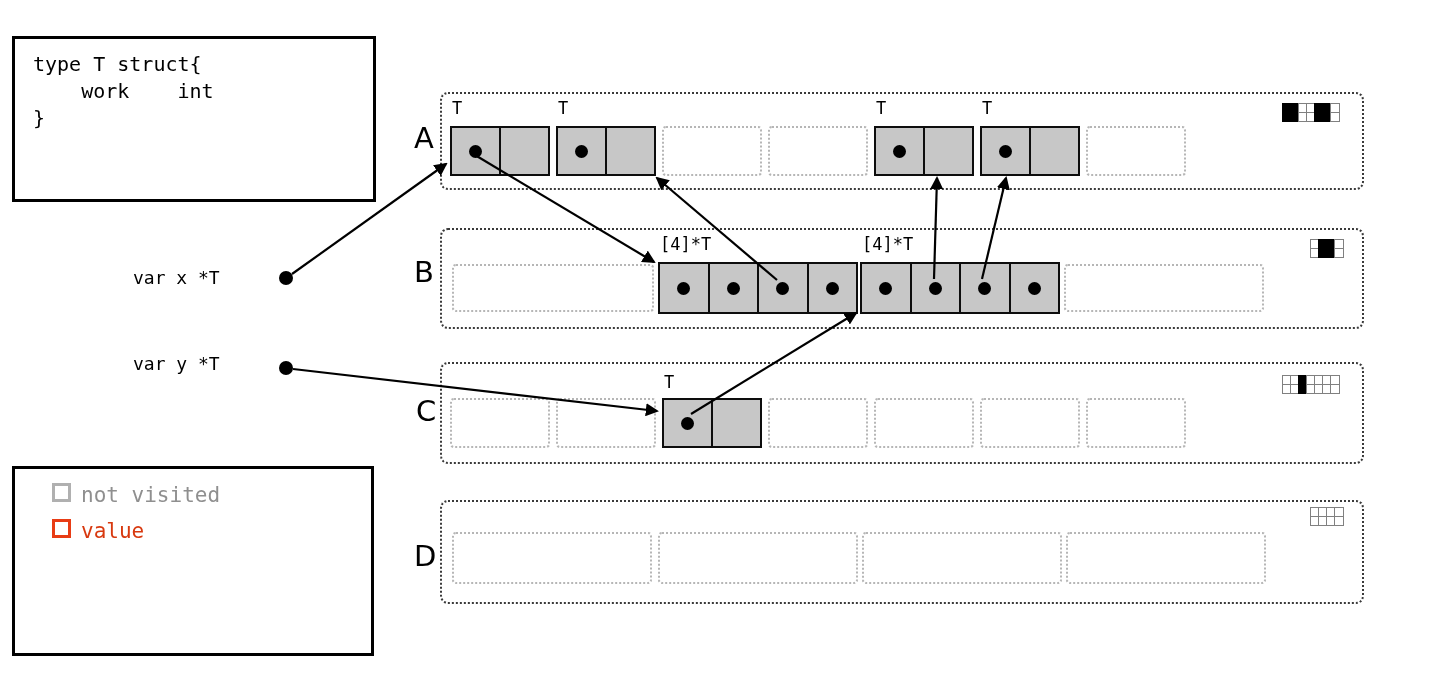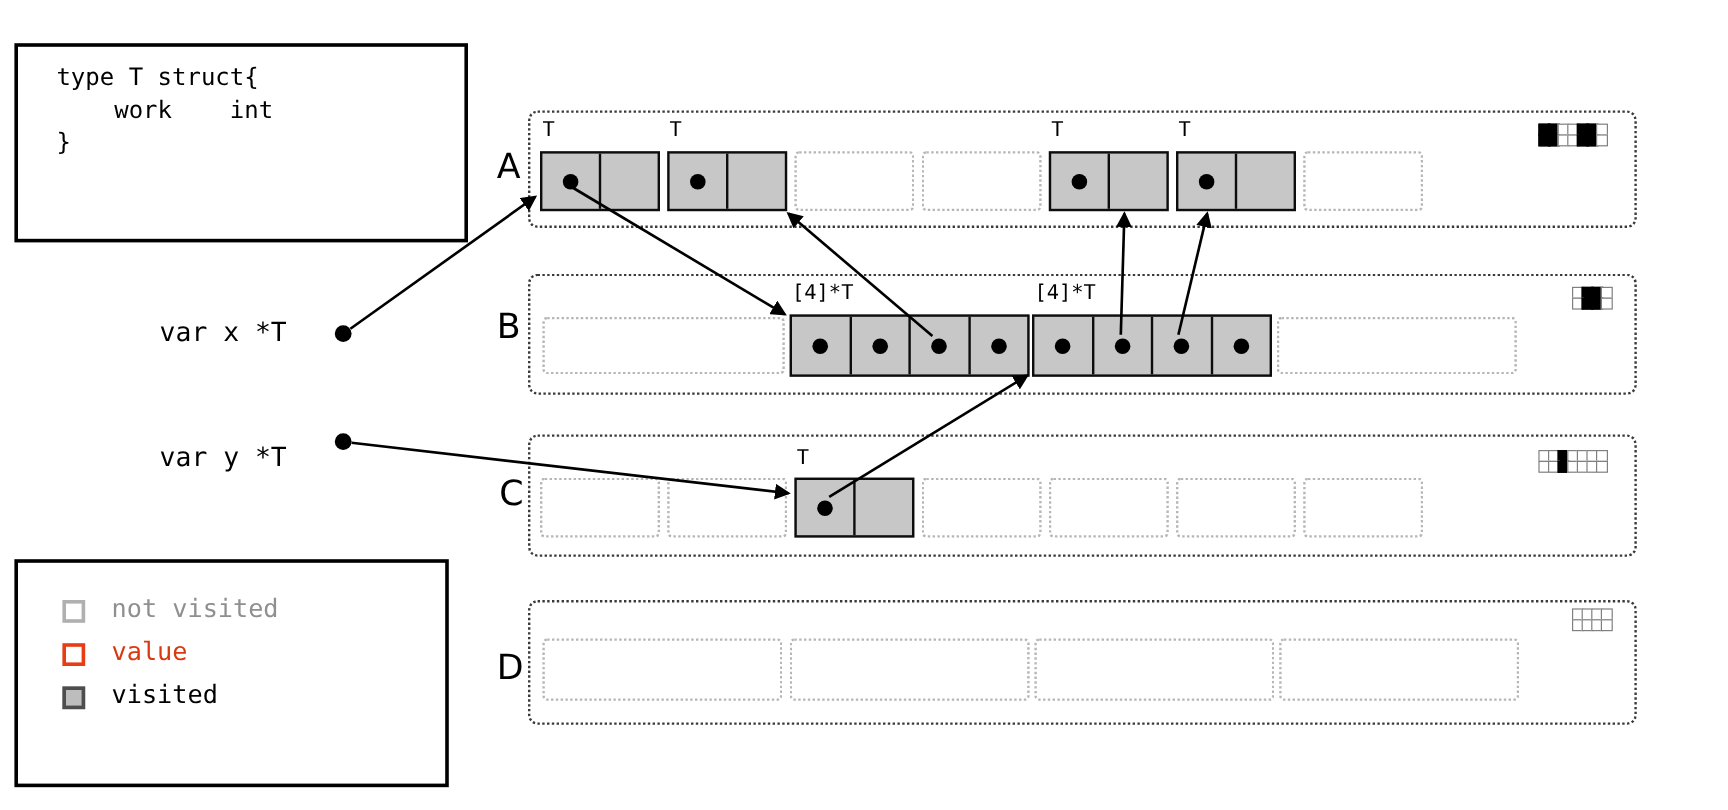"type T struct{" .code-box { padding: 12px 0 0 32px -> 12px 0 0 18px }
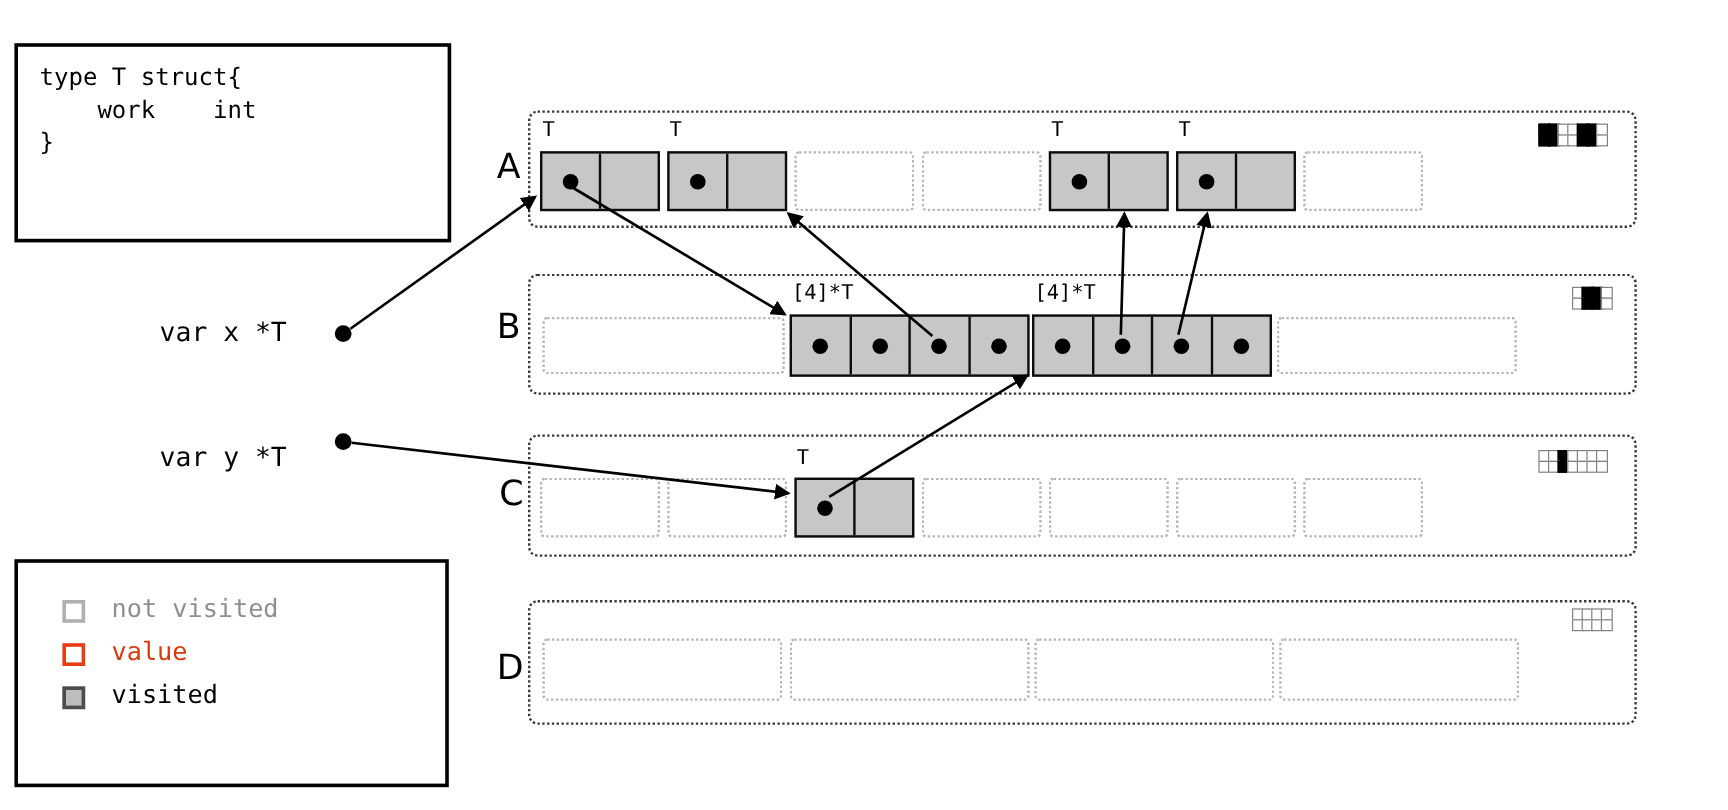"var x *T" .var-label { font-size: 22px -> 18px }
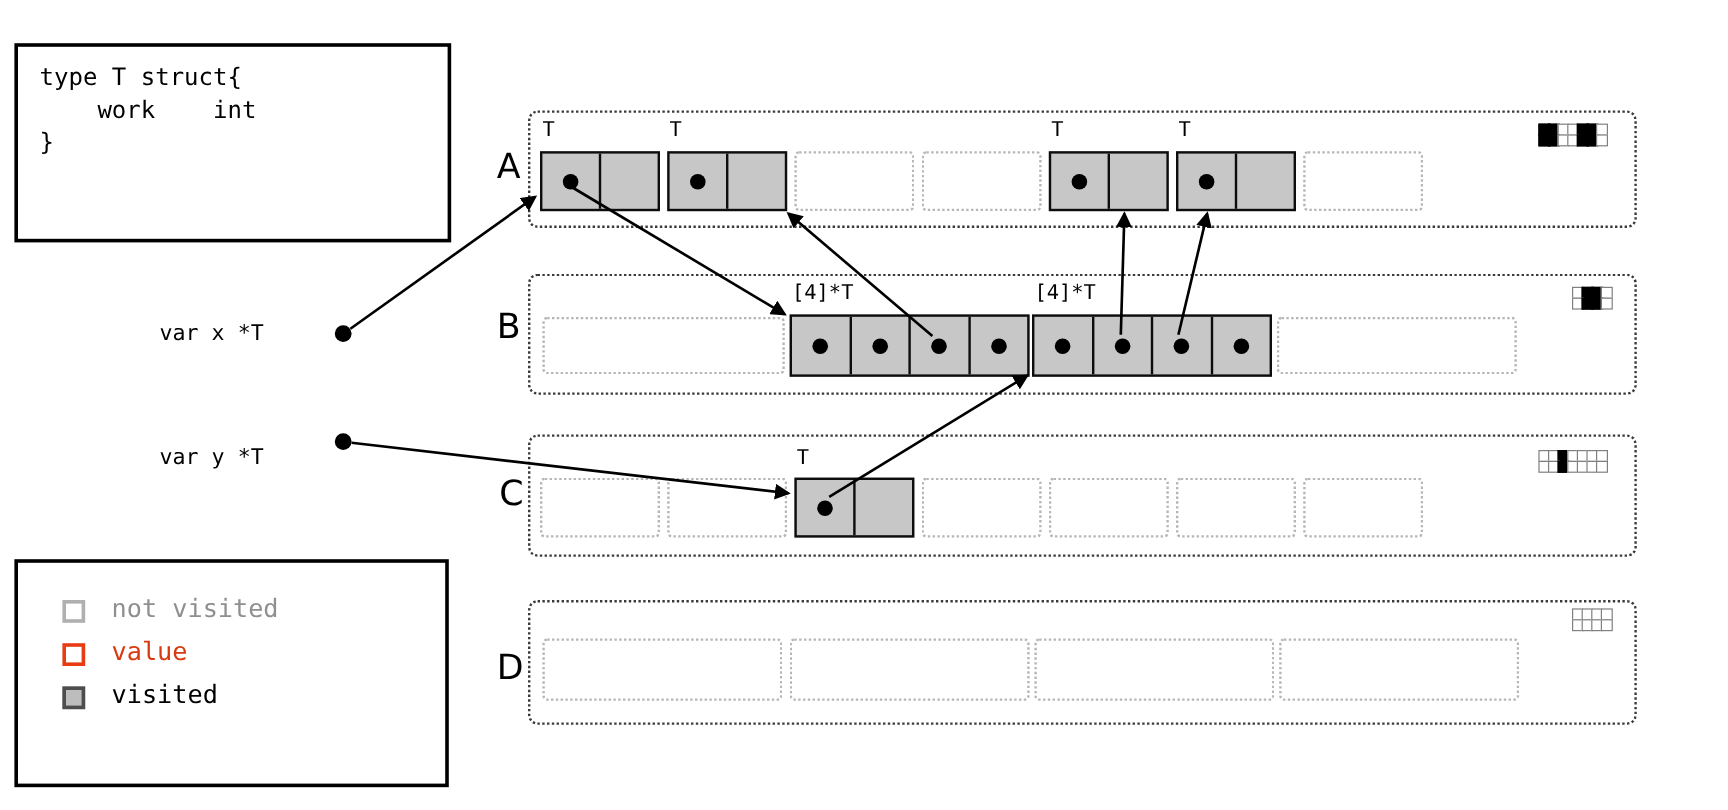"var y *T" div.abs { top: 369px -> 351px }
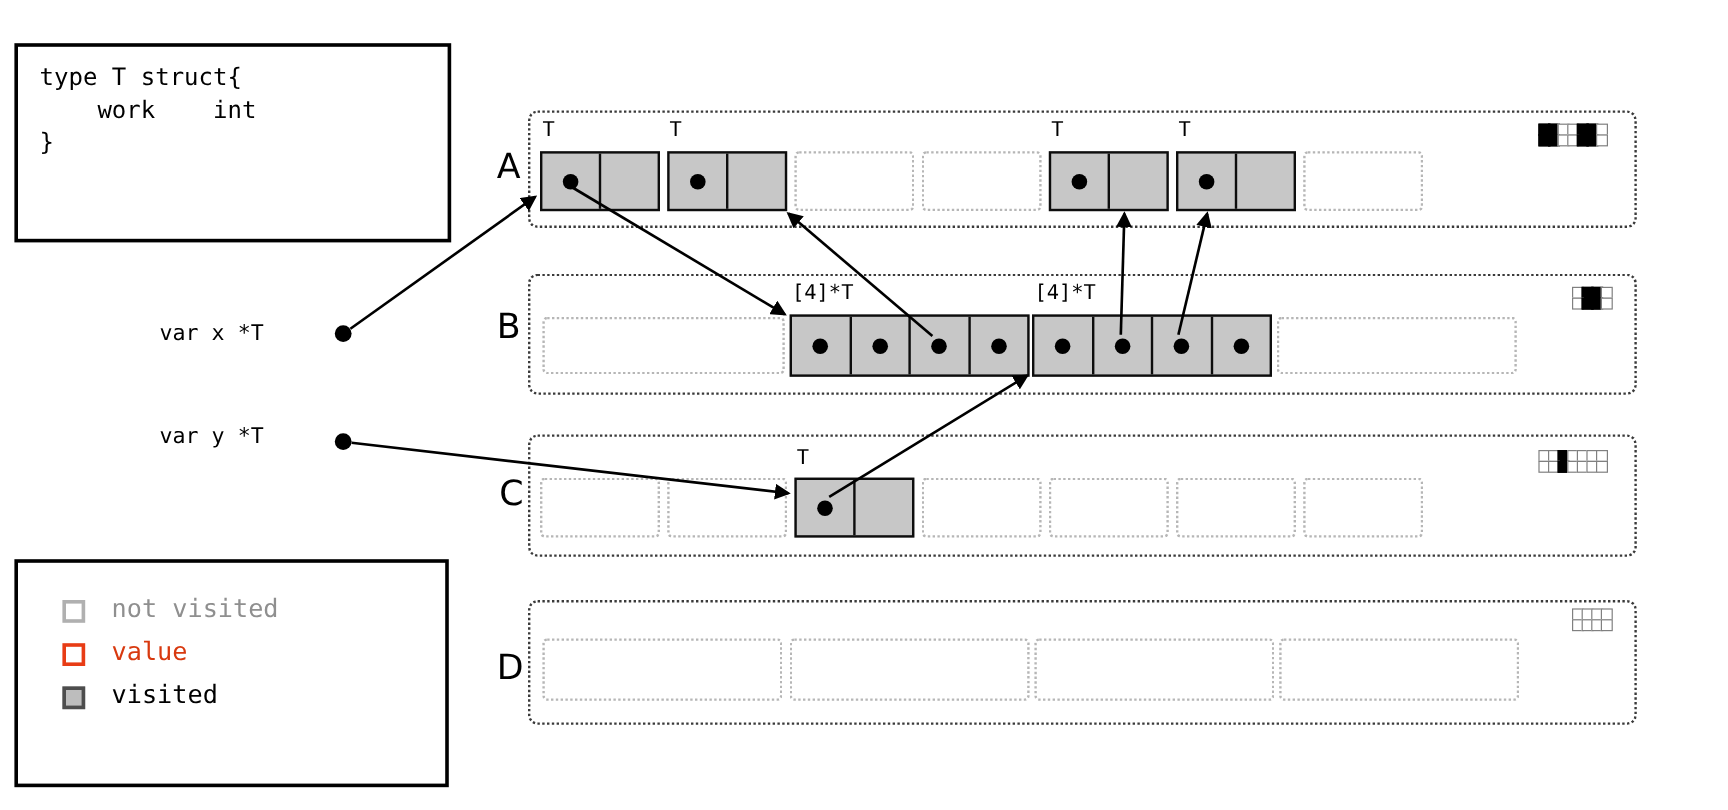"not visited" .legend-item { align-items: flex-end -> flex-start; gap: 22px -> 10px }
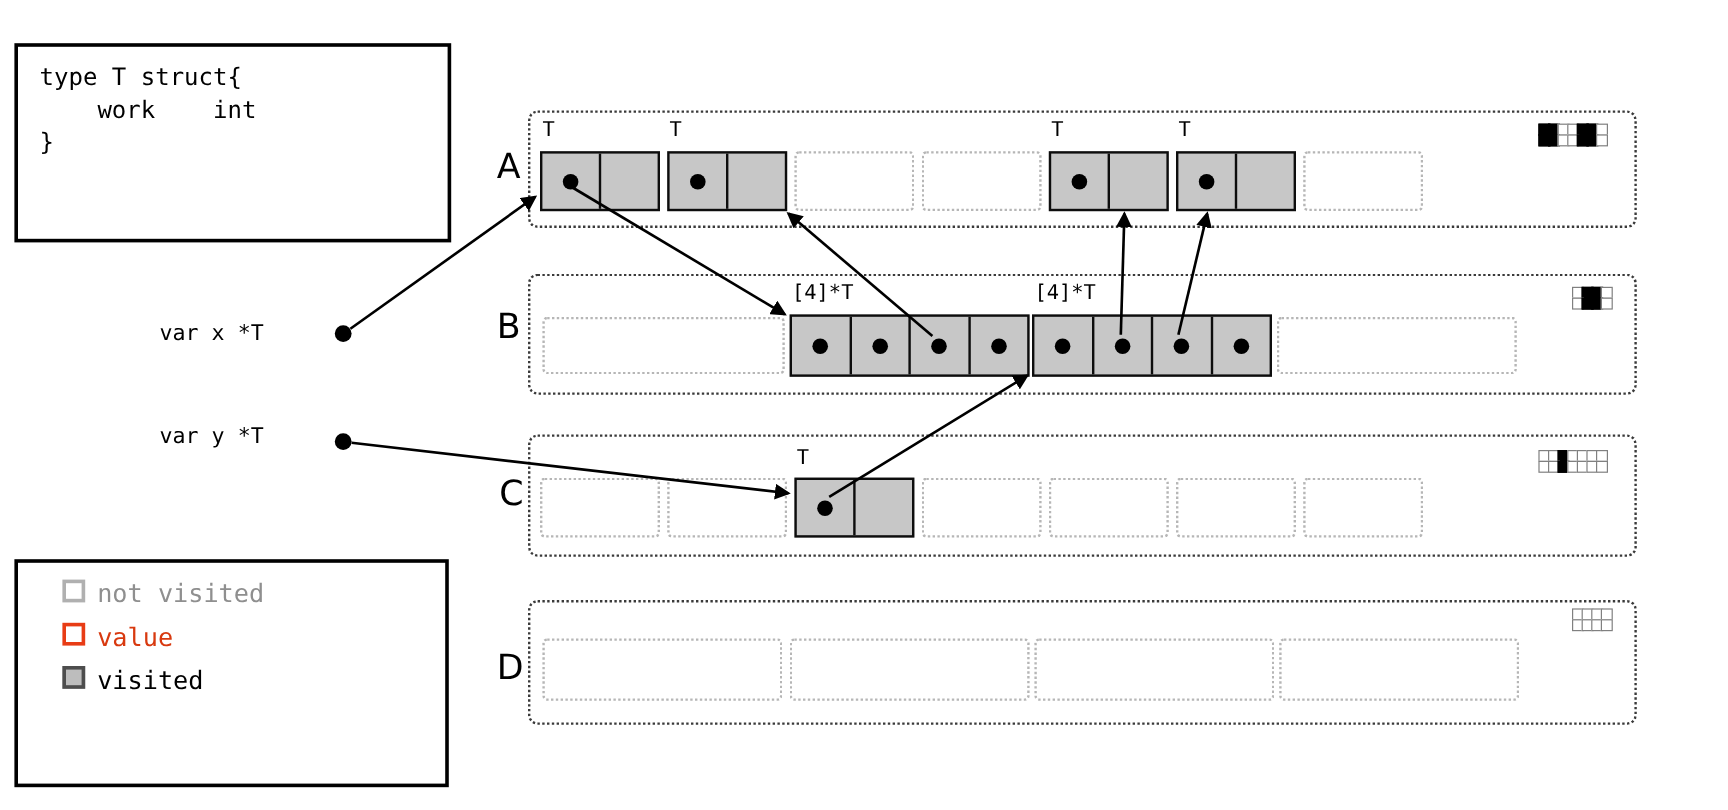"visited" div.legend-item { html: <div> <span></span> <span>visited</span> </div> -> none }
